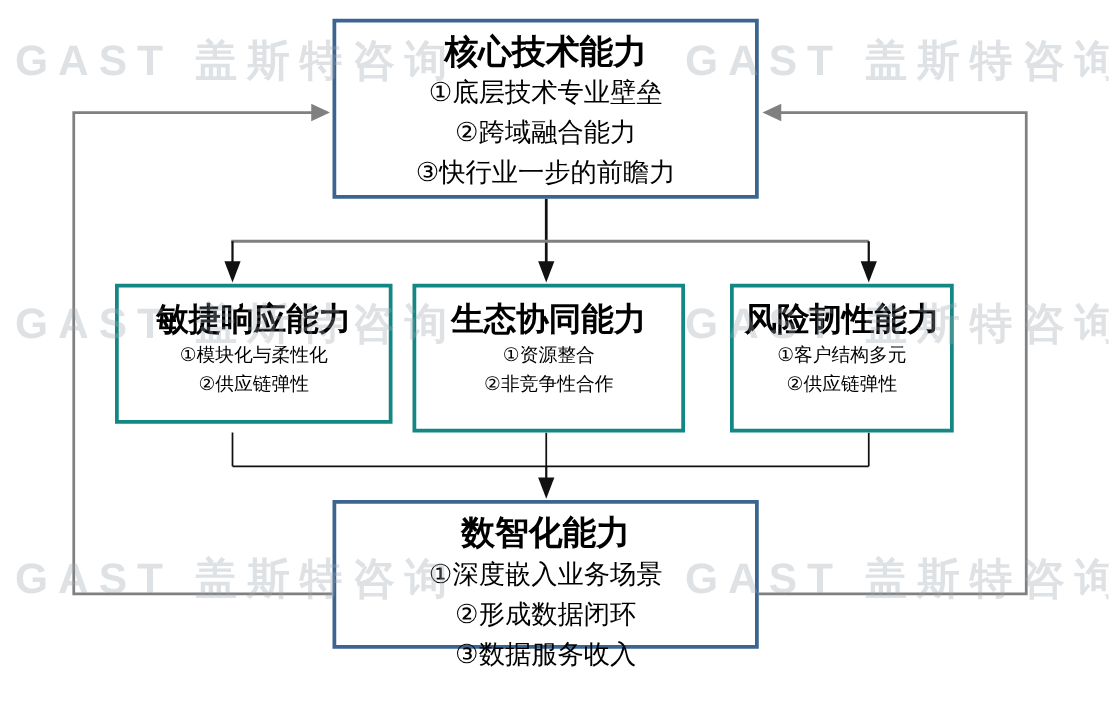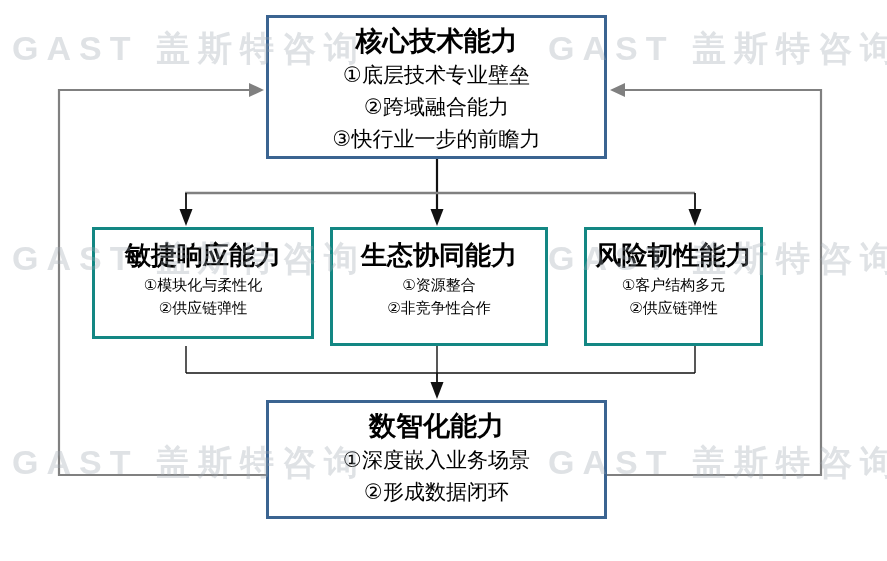"③数据服务收入" div.item { html: none -> <div>③数据服务收入</div> }
